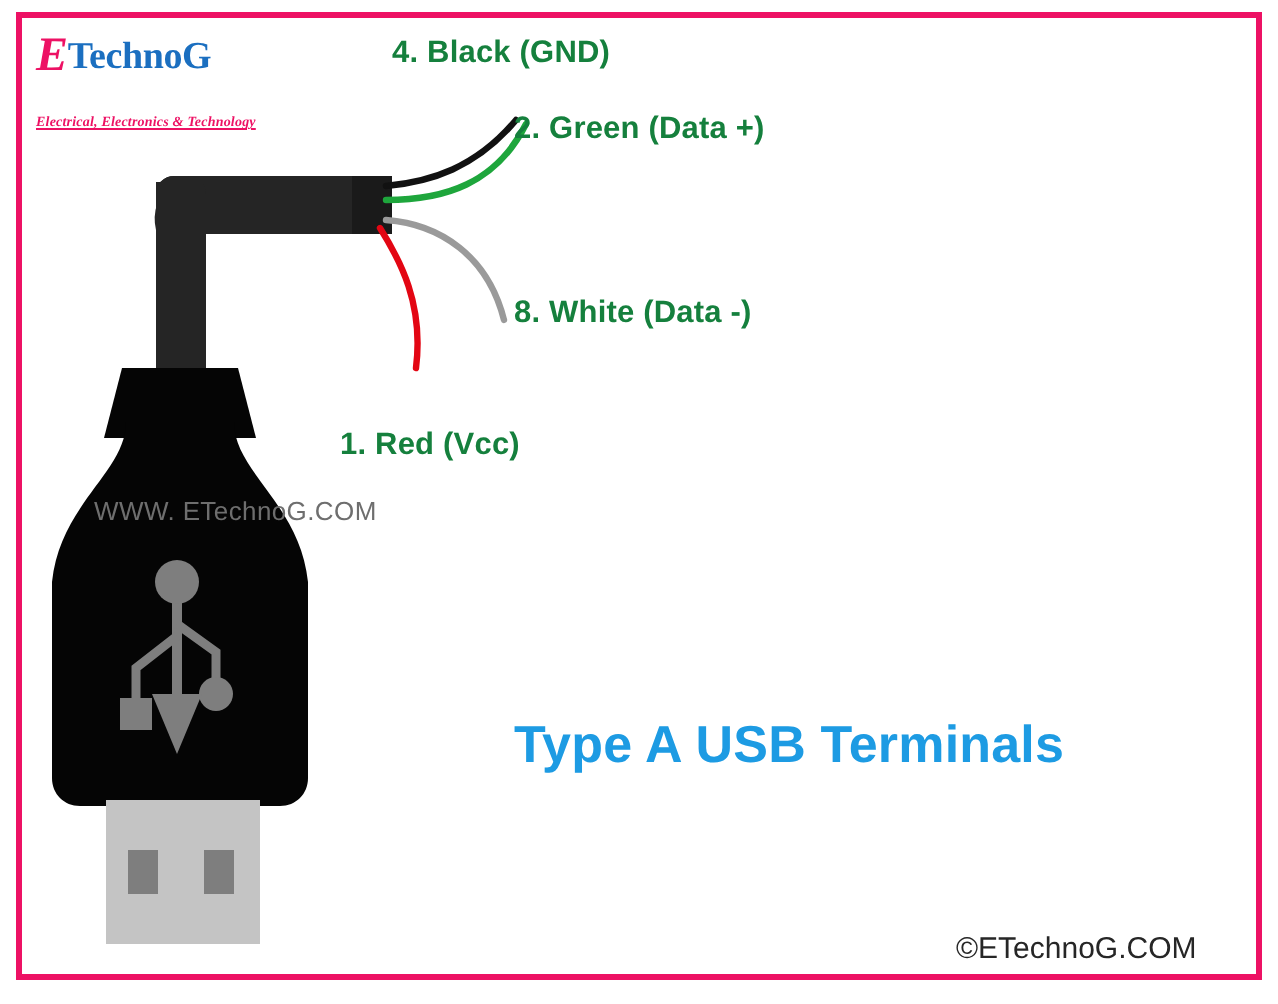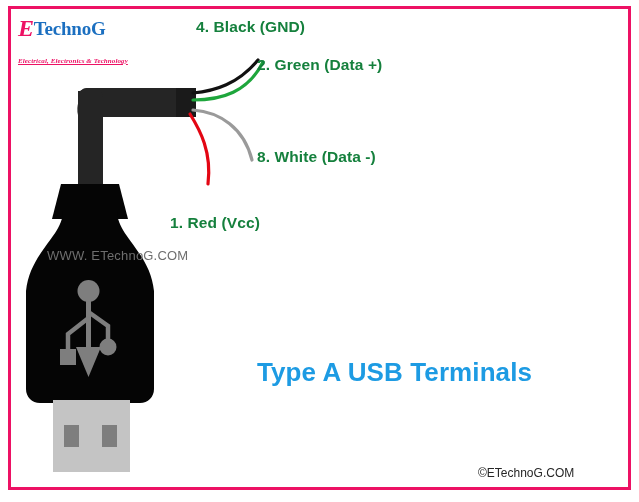"©ETechnoG.COM" .copyright { font-size: 12px -> 15px }
